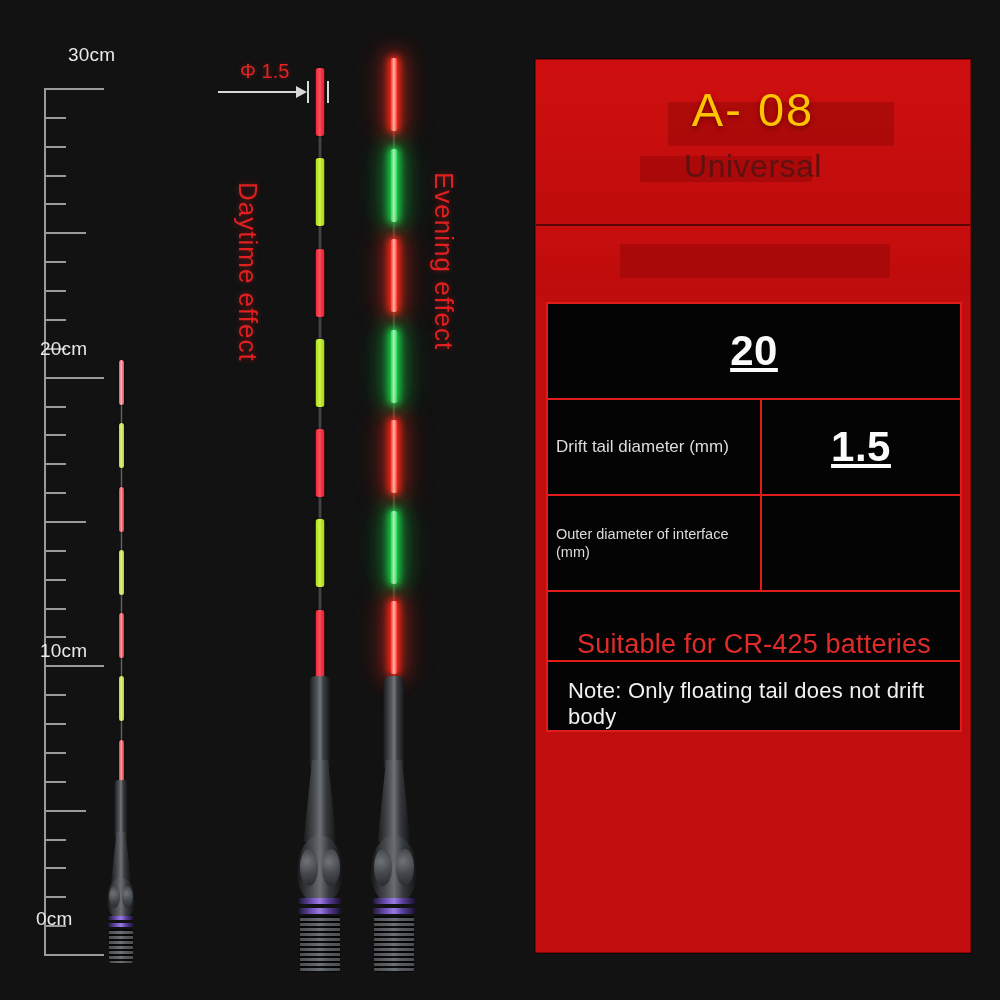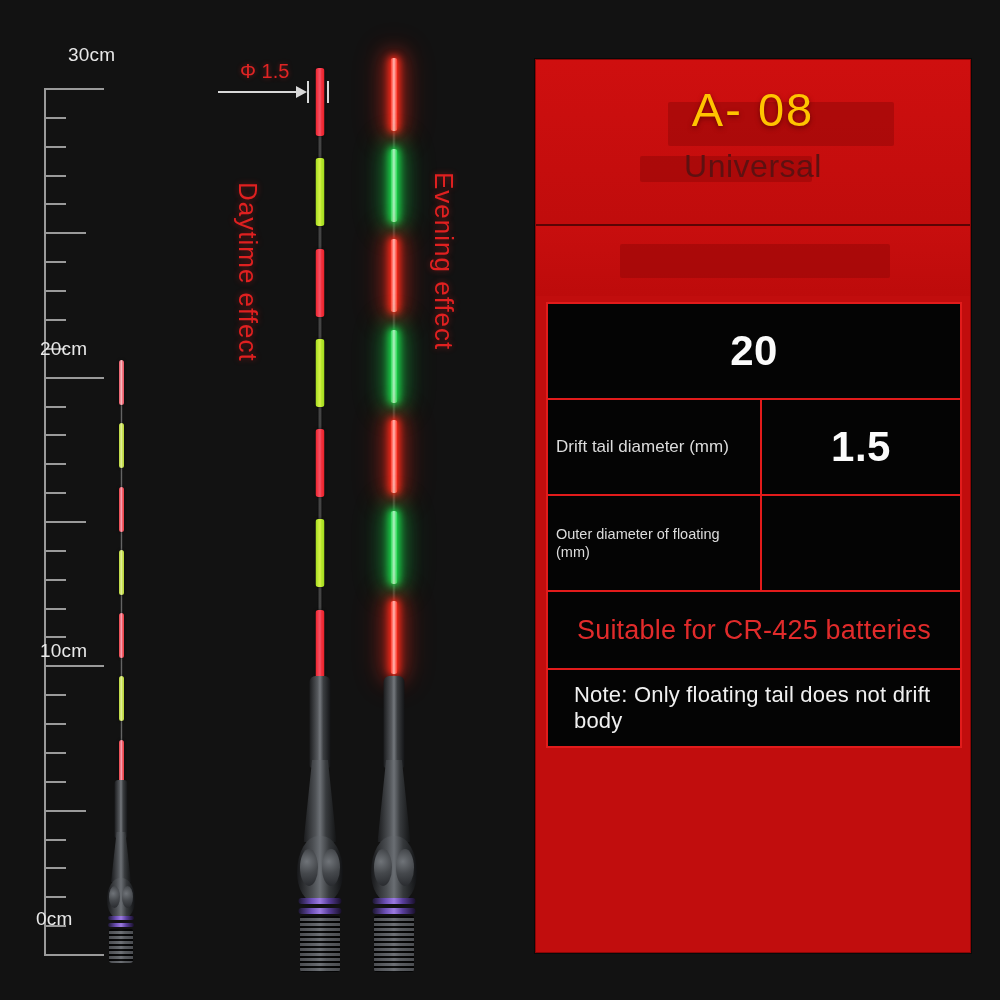"20" .scell-r .val { text-decoration: none -> underline }
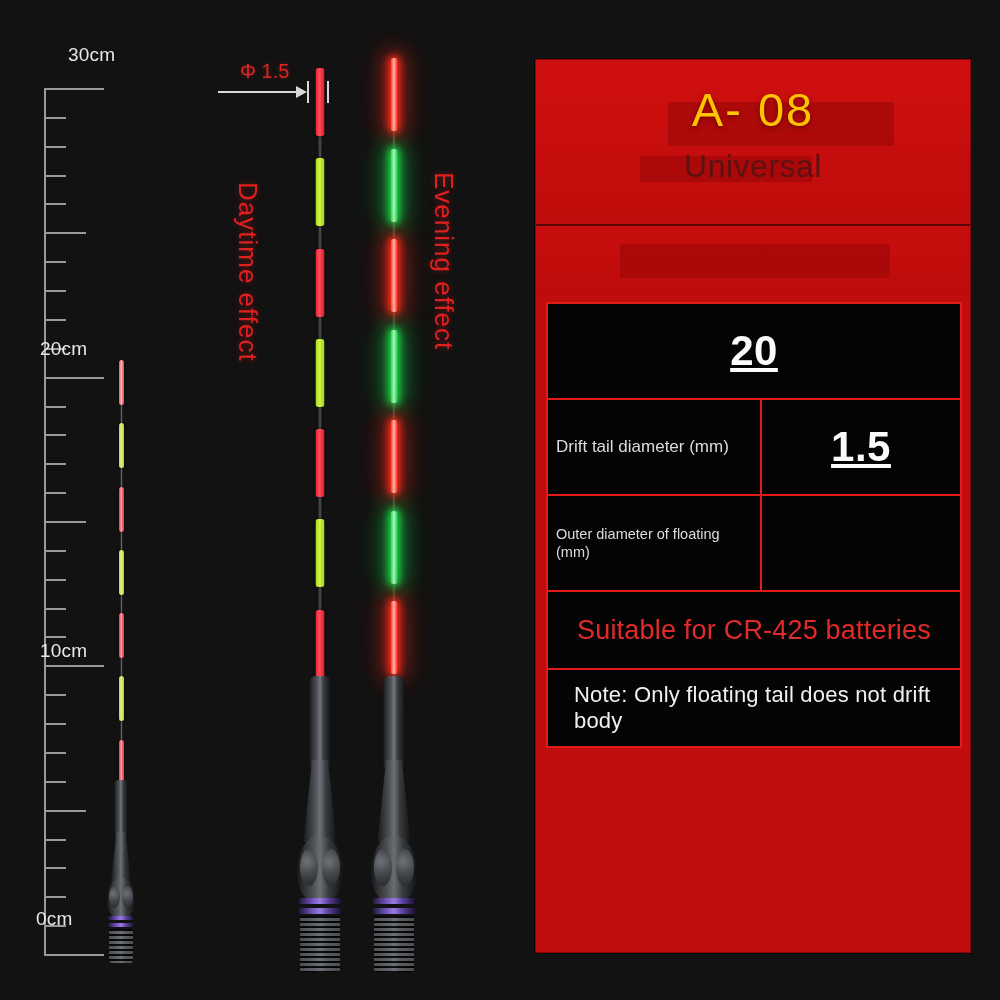"Outer diameter of floating (mm)" div.lbl { text: floating -> interface }
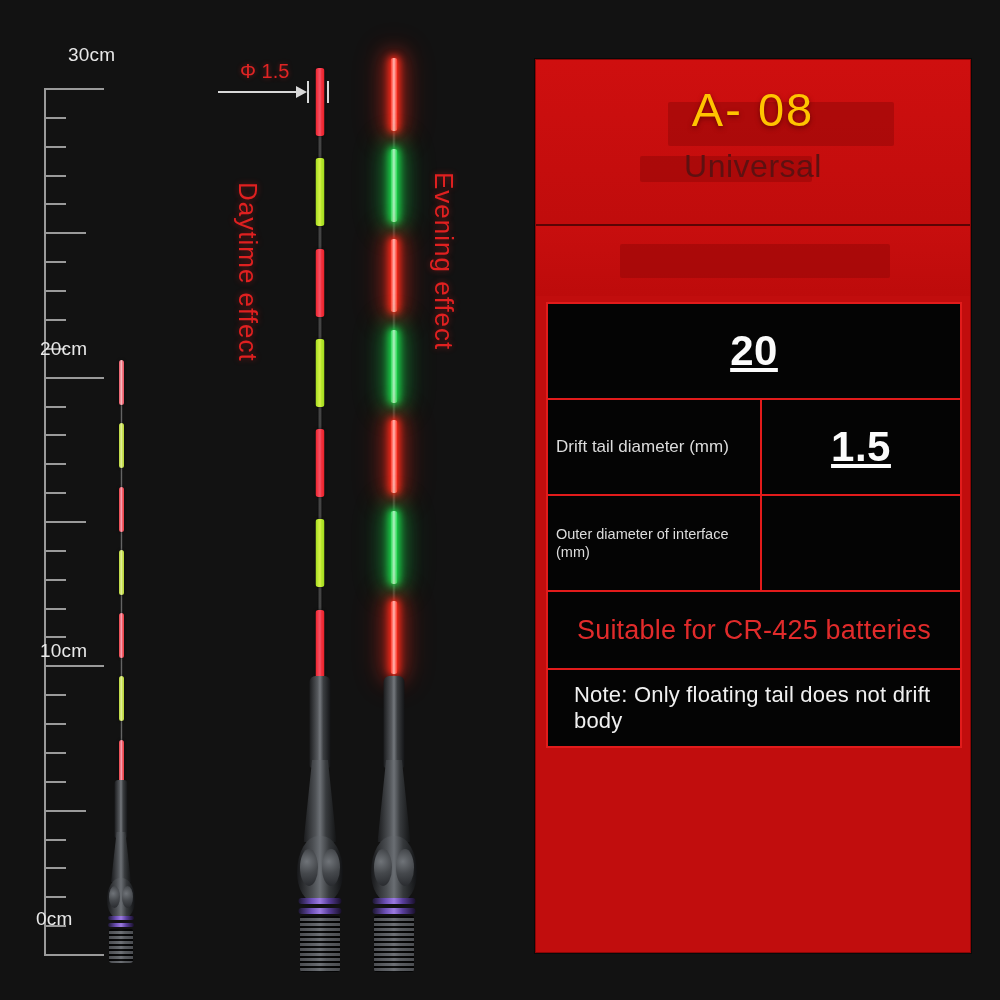"Suitable for CR-425 batteries" .fullrow { align-items: center -> flex-end; height: 78px -> 70px }
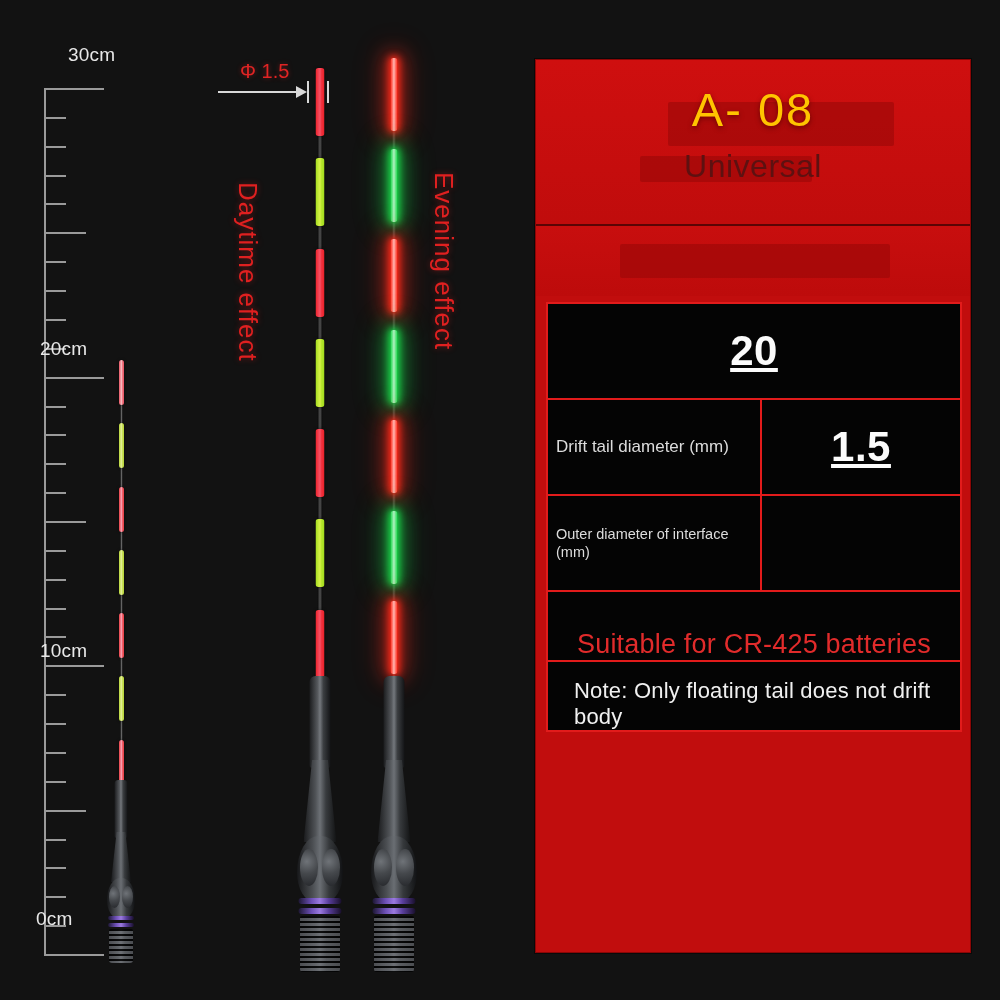"Note: Only floating tail does" .fullrow.noterow { padding-left: 26px -> 20px }
